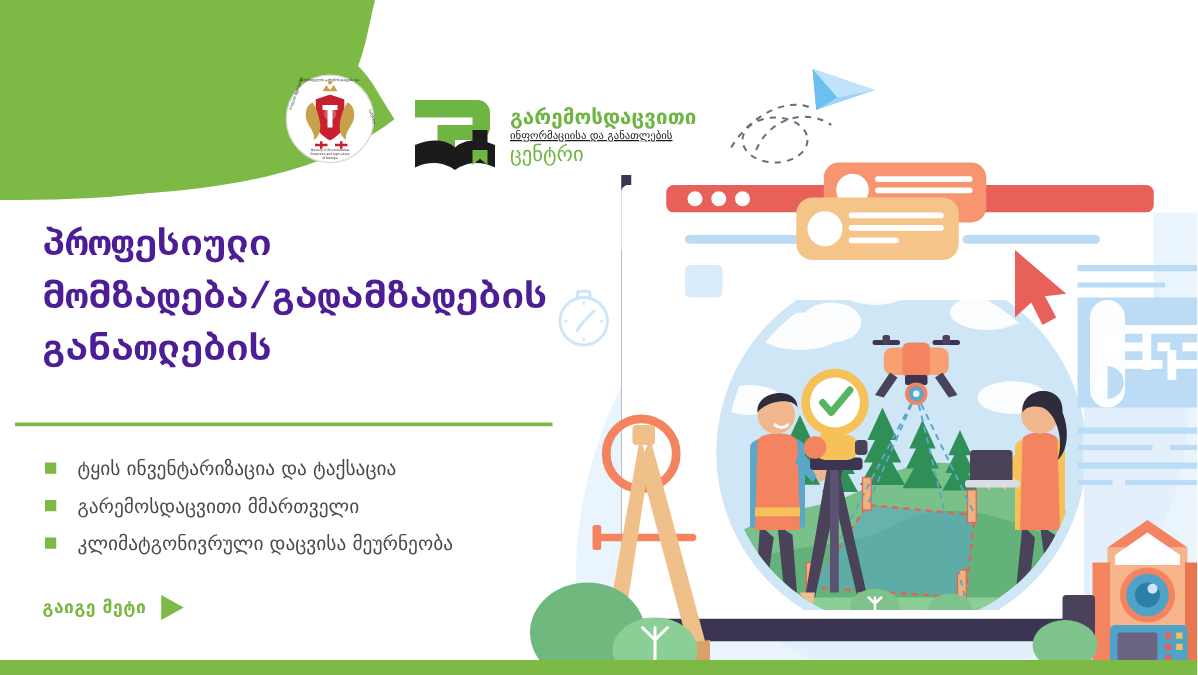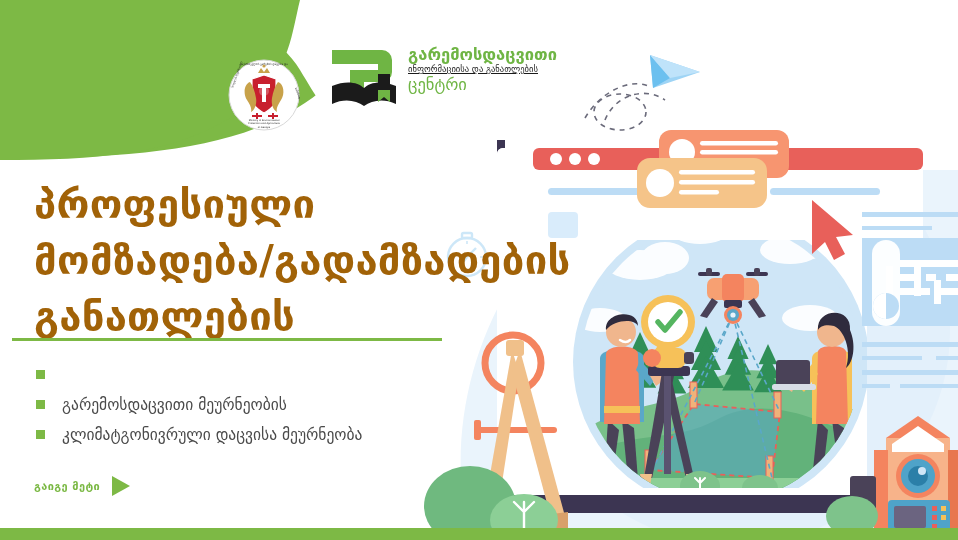"გარემოსდაცვითი" div.abs { align-items: none -> center; top: 46px -> 76px }
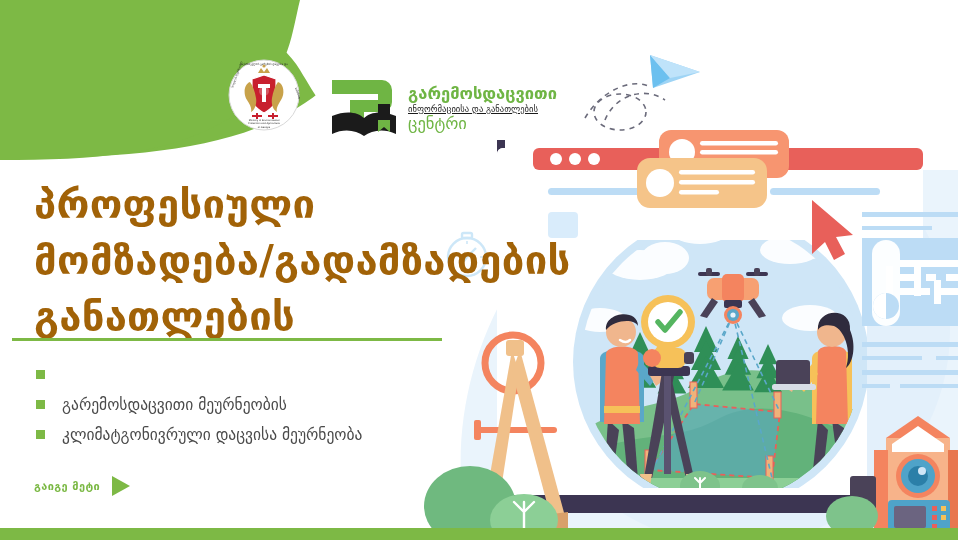"პროფესიული" .title { color: #a16207 -> #4c1d95; font-family: none -> Liberation Mono, monospace; font-size: 40px -> 30px }
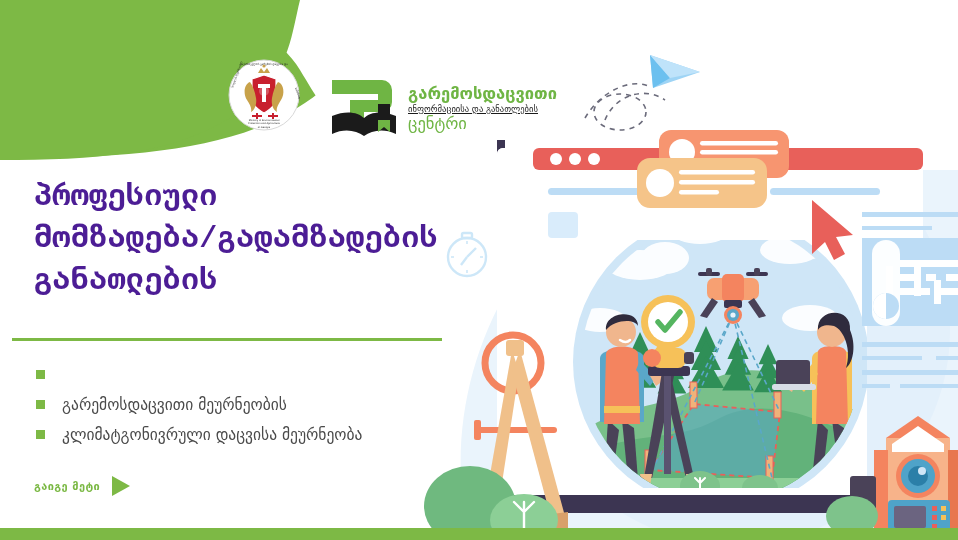"ტყის ინვენტარიზაცია და ტაქსაცია" span.bullet-tx { html: none -> <span>ტყის ინვენტარიზაცია და ტაქსაცია</span> }
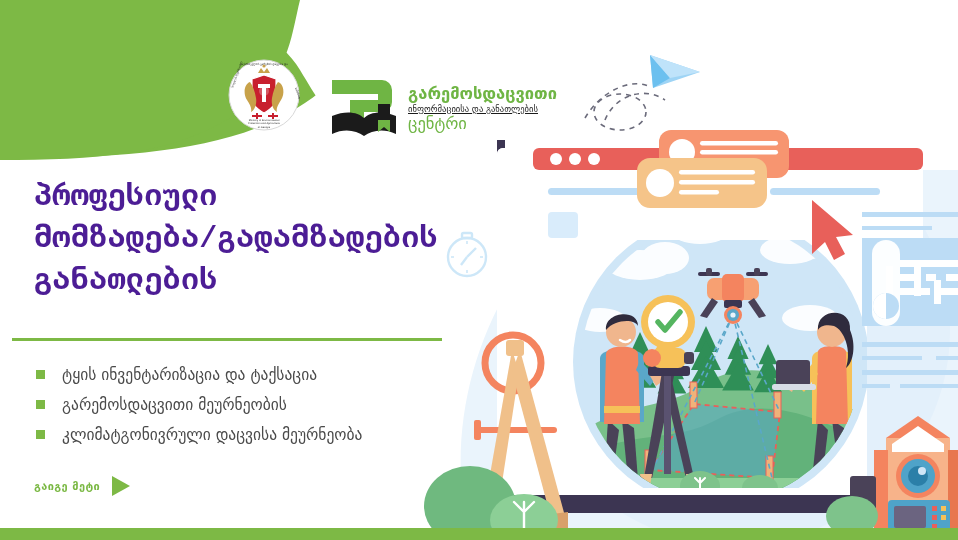"გარემოსდაცვითი მეურნეობის" span.bullet-tx { text: მეურნეობის -> მმართველი }
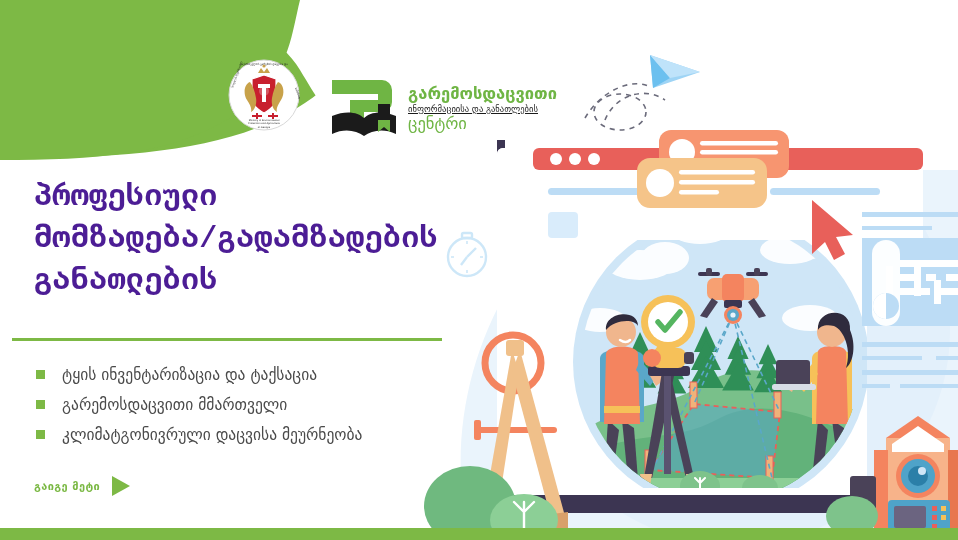"გაიგე მეტი" .cta-label { font-size: 11px -> 14px }
